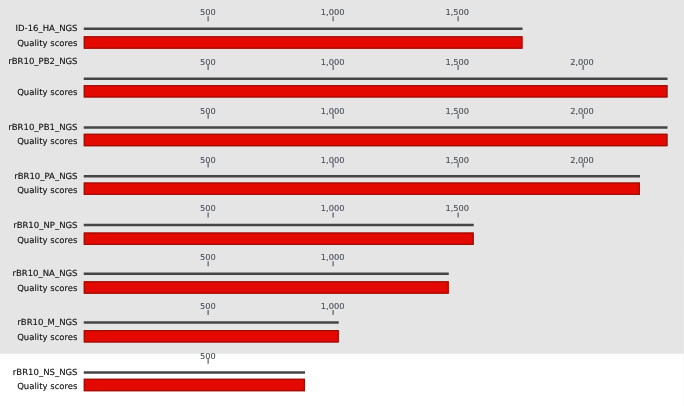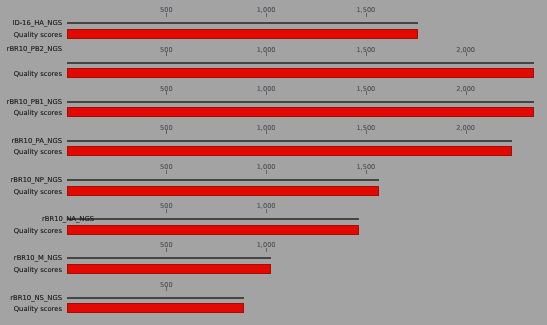"ID-16_HA_NGS" #stage { background: #a3a3a3 -> #e5e5e5; height: 325px -> 283px }
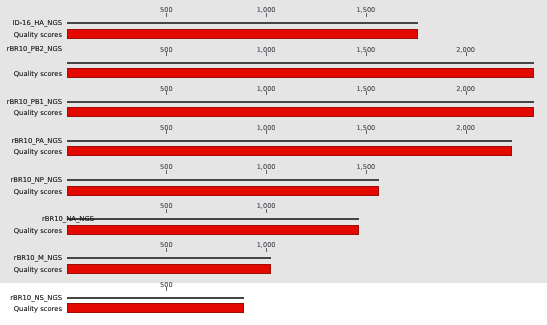"rBR10_NA_NGS" div.name { padding-left: 32px -> none }
